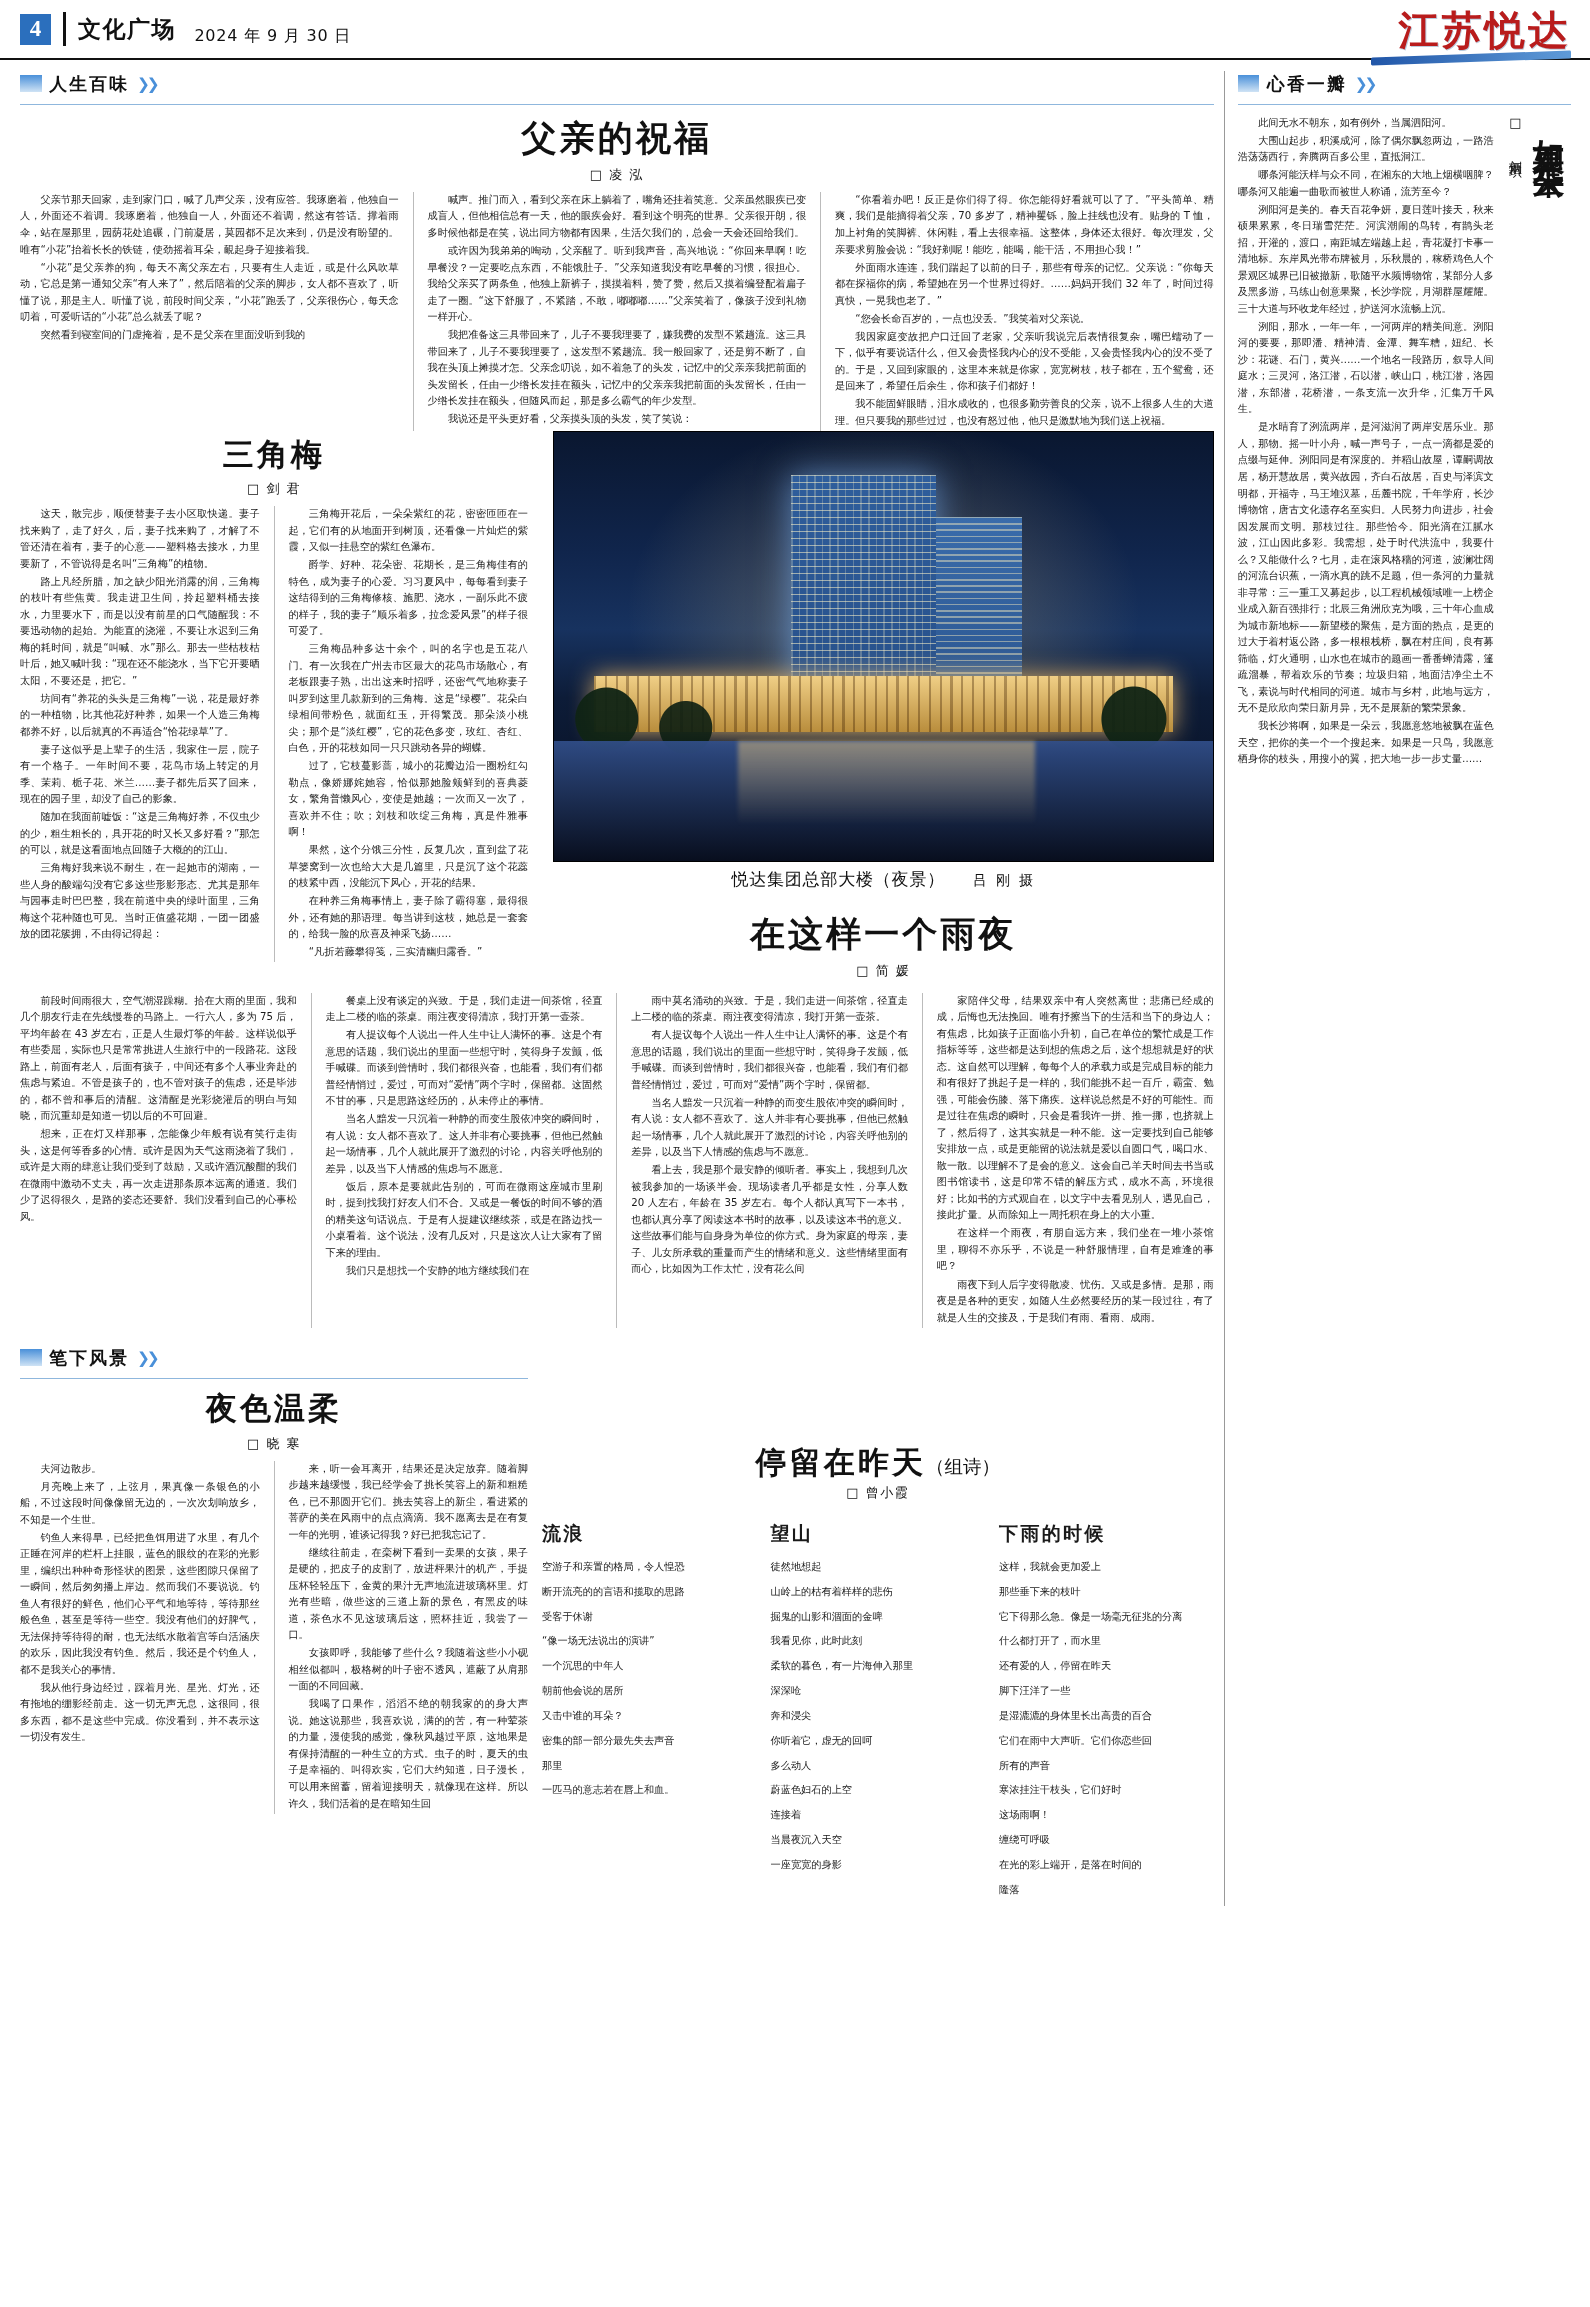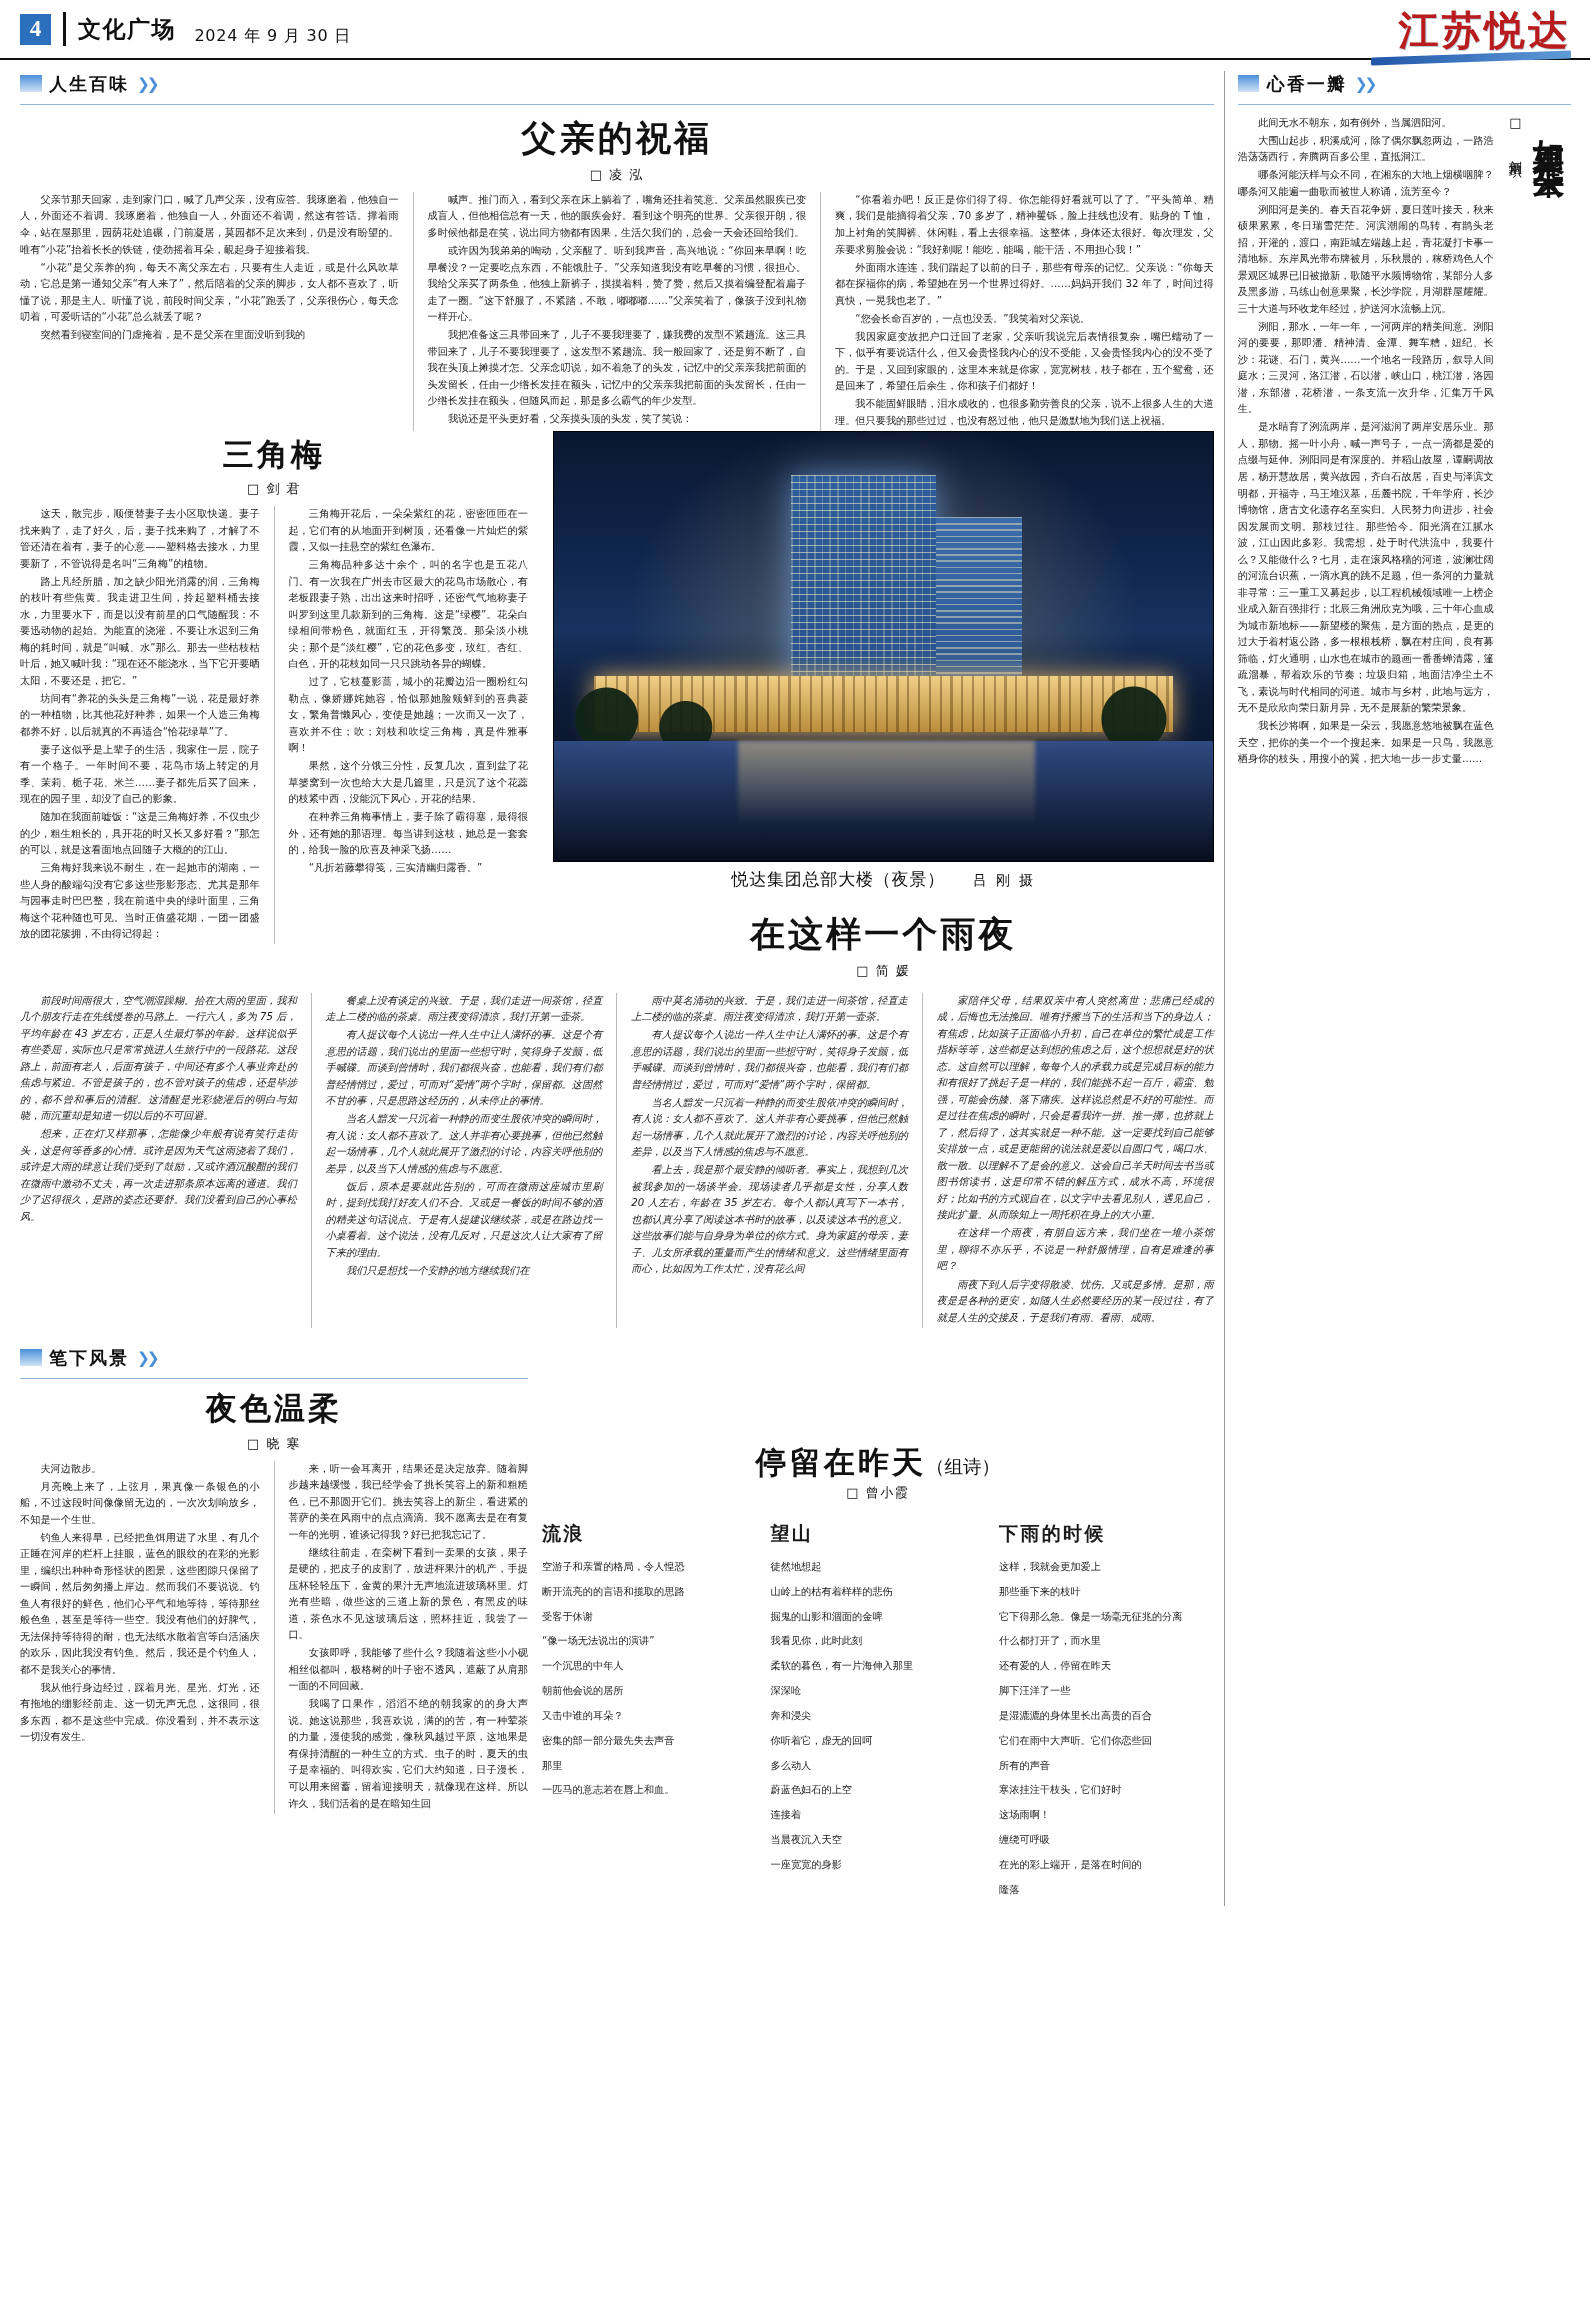"爵学、好种、花朵密、花期长，是三角梅佳有的特色，成为妻子的心爱。习习夏风中，每每" p { html: none -> <p>爵学、好种、花朵密、花期长，是三角梅佳有的特色，成为妻子的心爱。习习夏风中，每每看到妻子这结得到的三角梅修核、施肥、浇水，一副乐此不疲的样子，我的妻子“顺乐着多，拉念爱风景”的样子很可爱了。</p> }
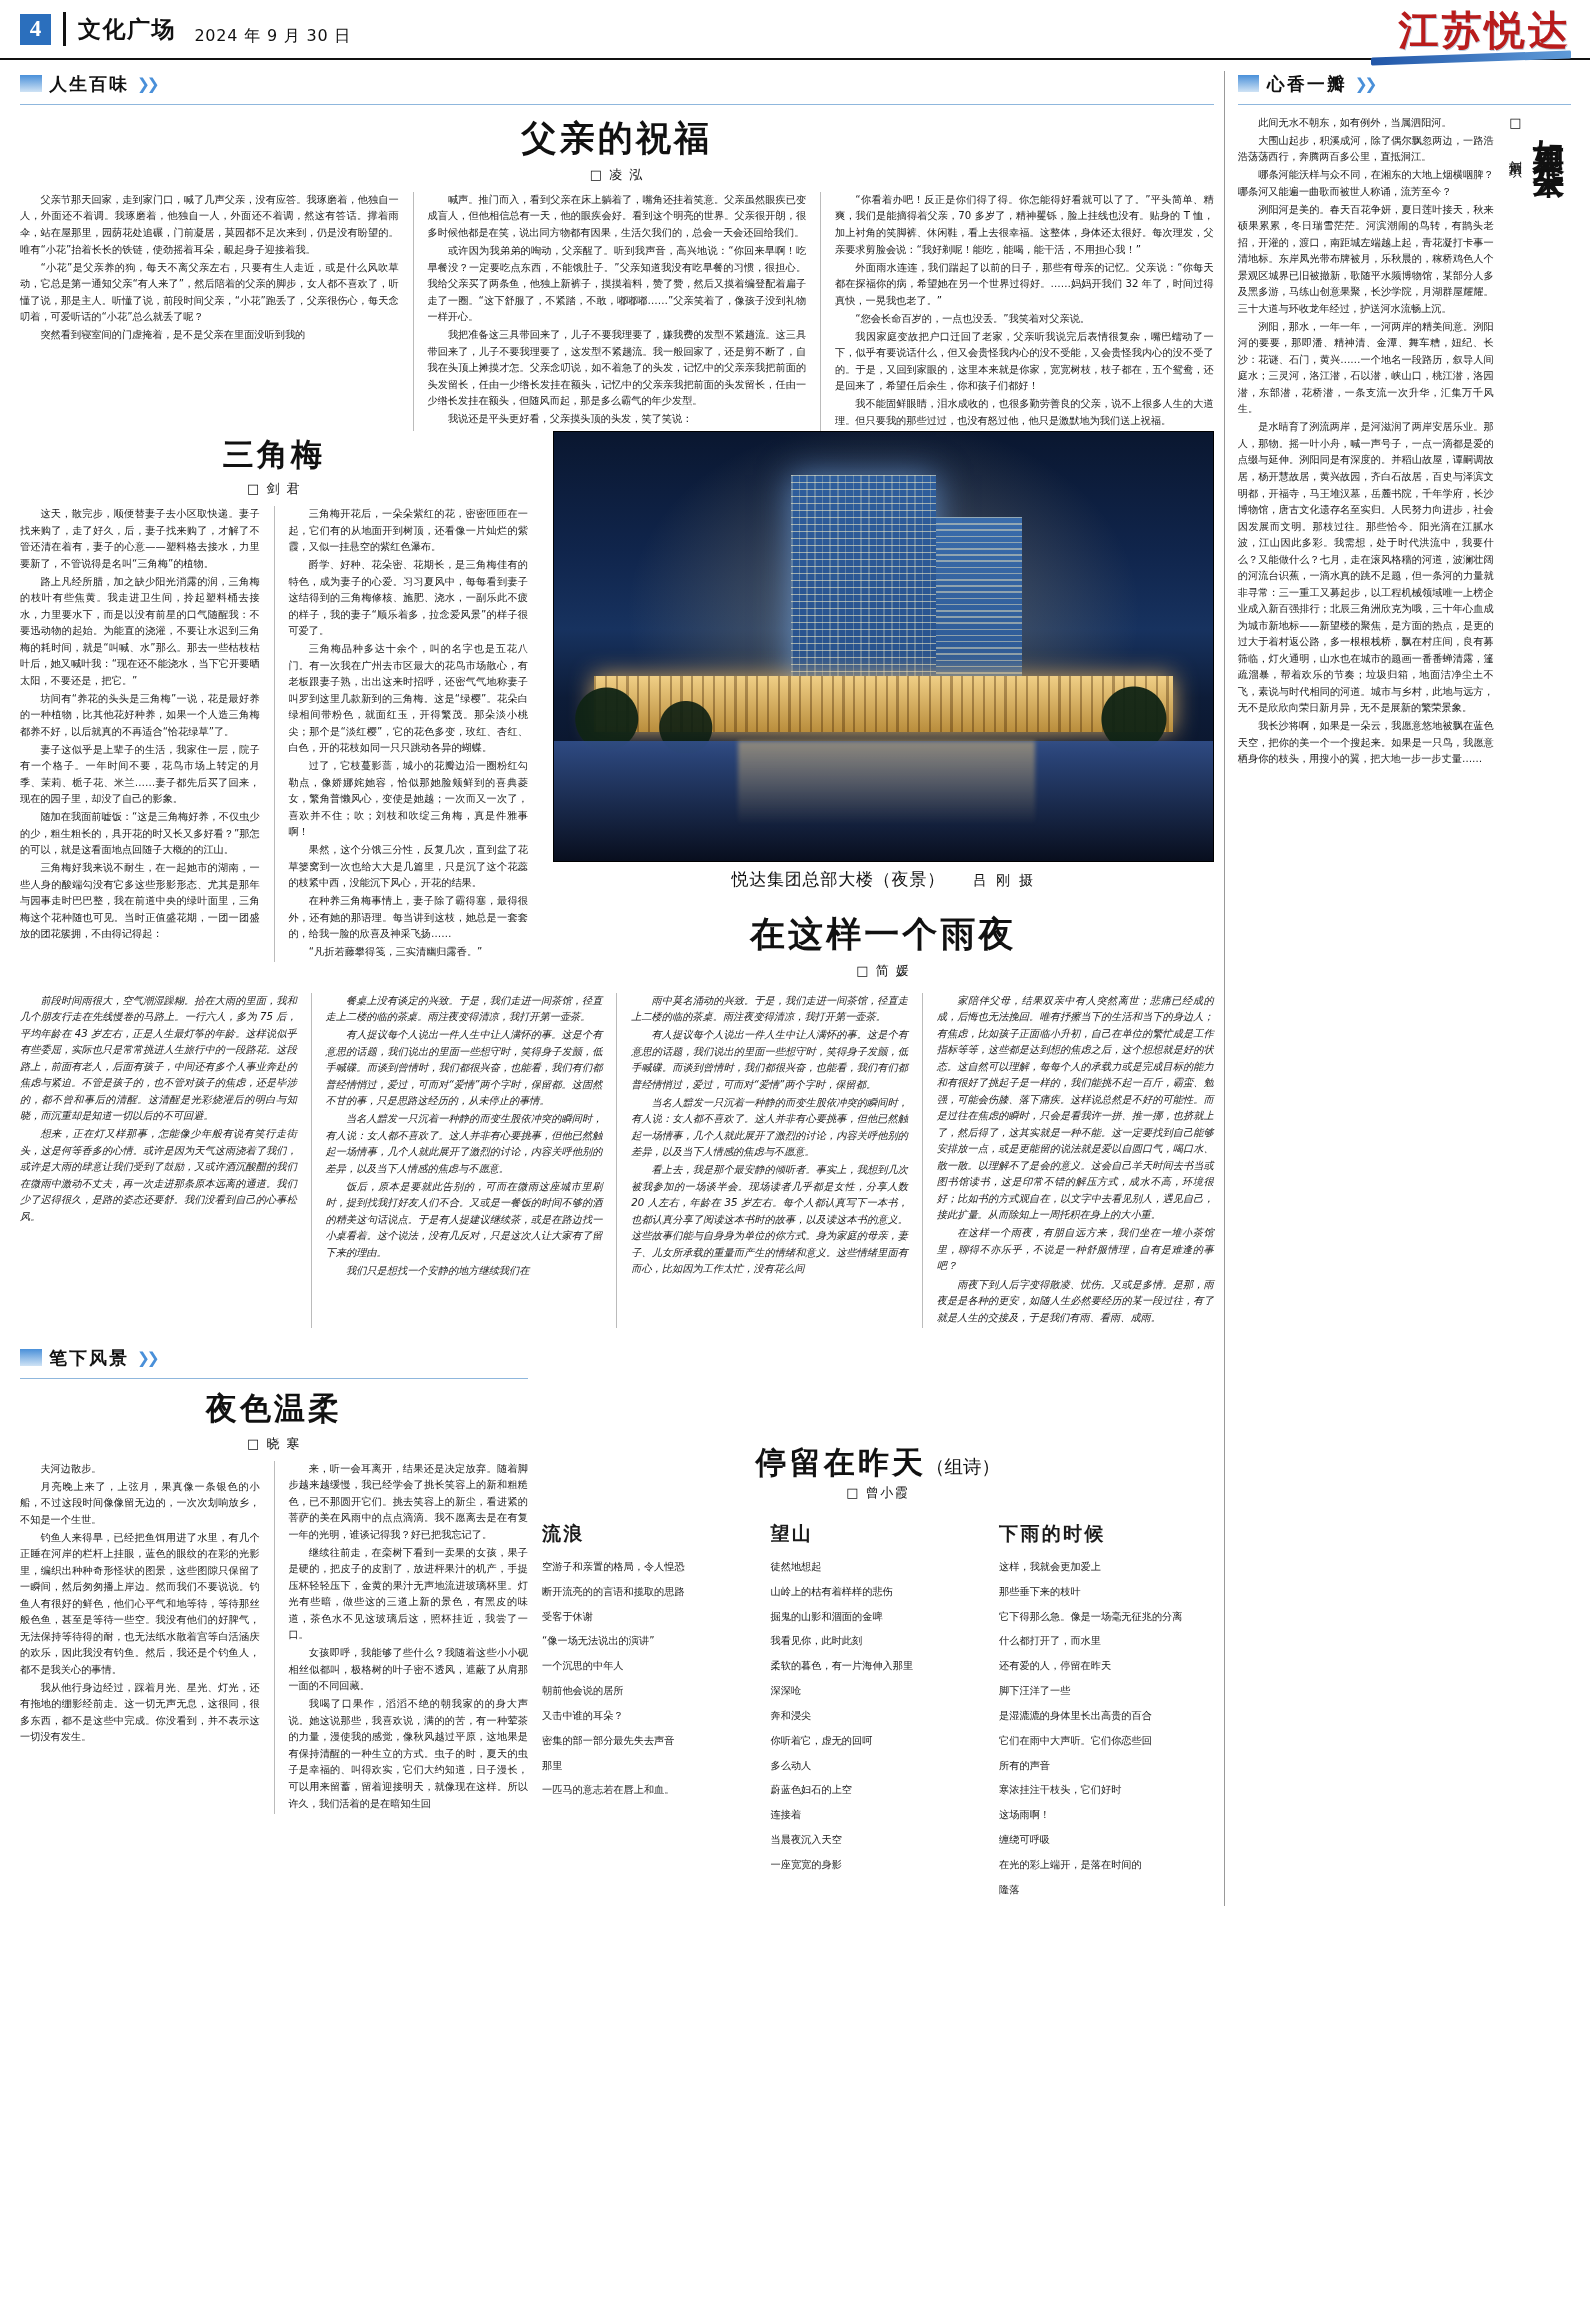"前段时间雨很大，空气潮湿躁糊。拾在大雨的里面，我和几个朋友行走在先线慢卷的马路上" div.cols4 { font-style: italic -> none }
